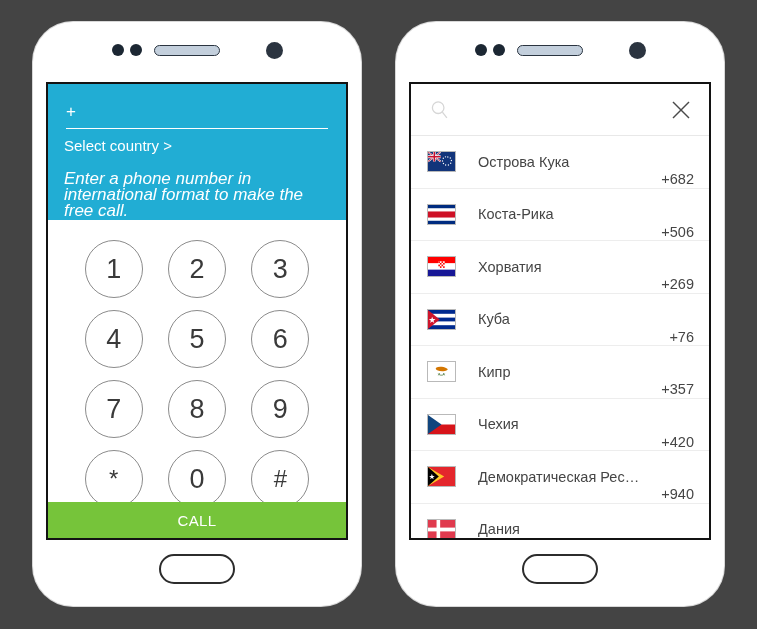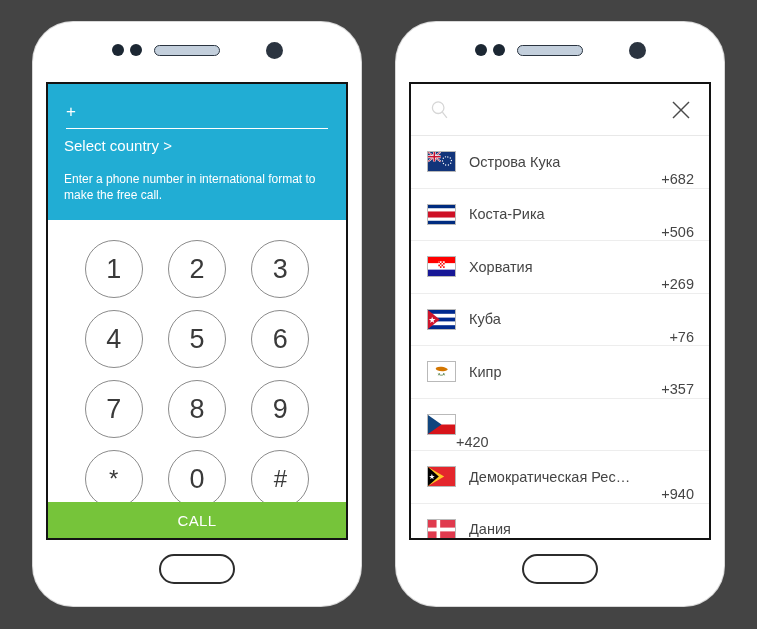"Острова Кука" .cname { padding-left: 13px -> 22px }
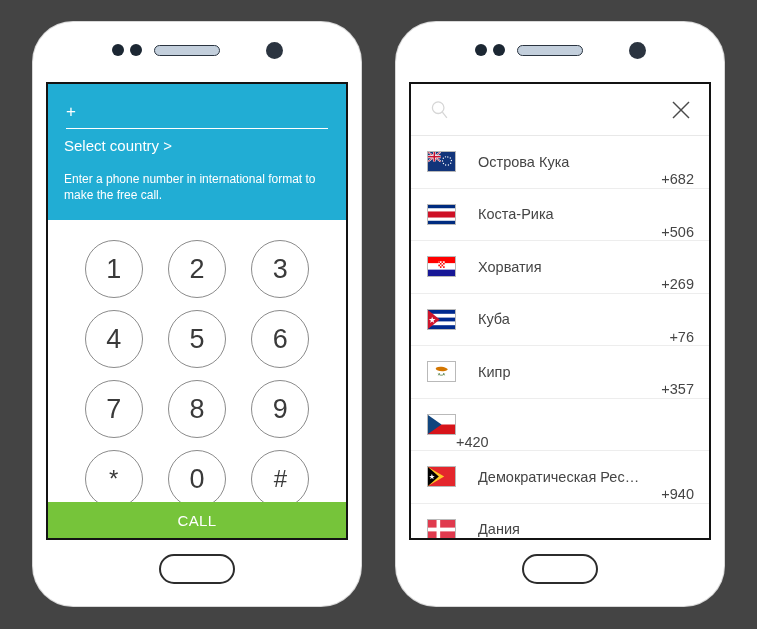"Enter a phone number in" .hint { font-size: 12px -> 17px; font-style: none -> italic }
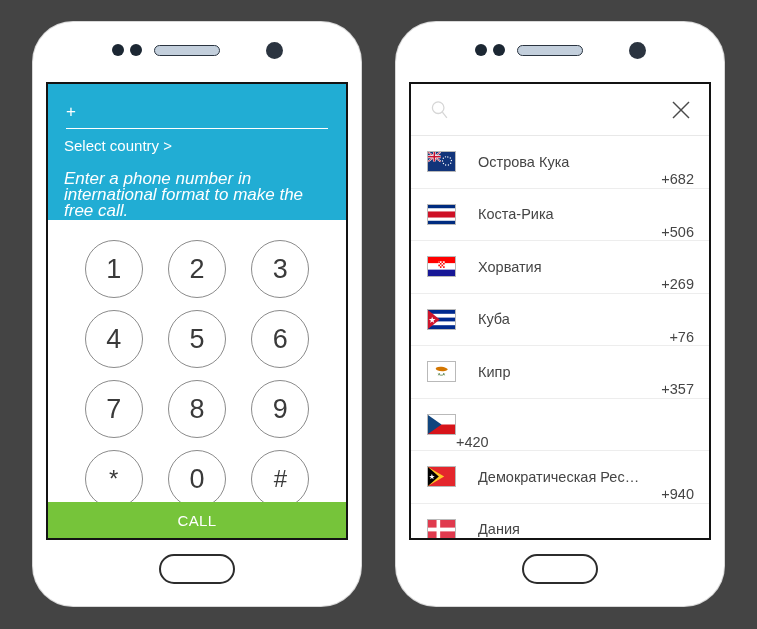"Чехия" span.cname { html: none -> <span>Чехия</span> }
